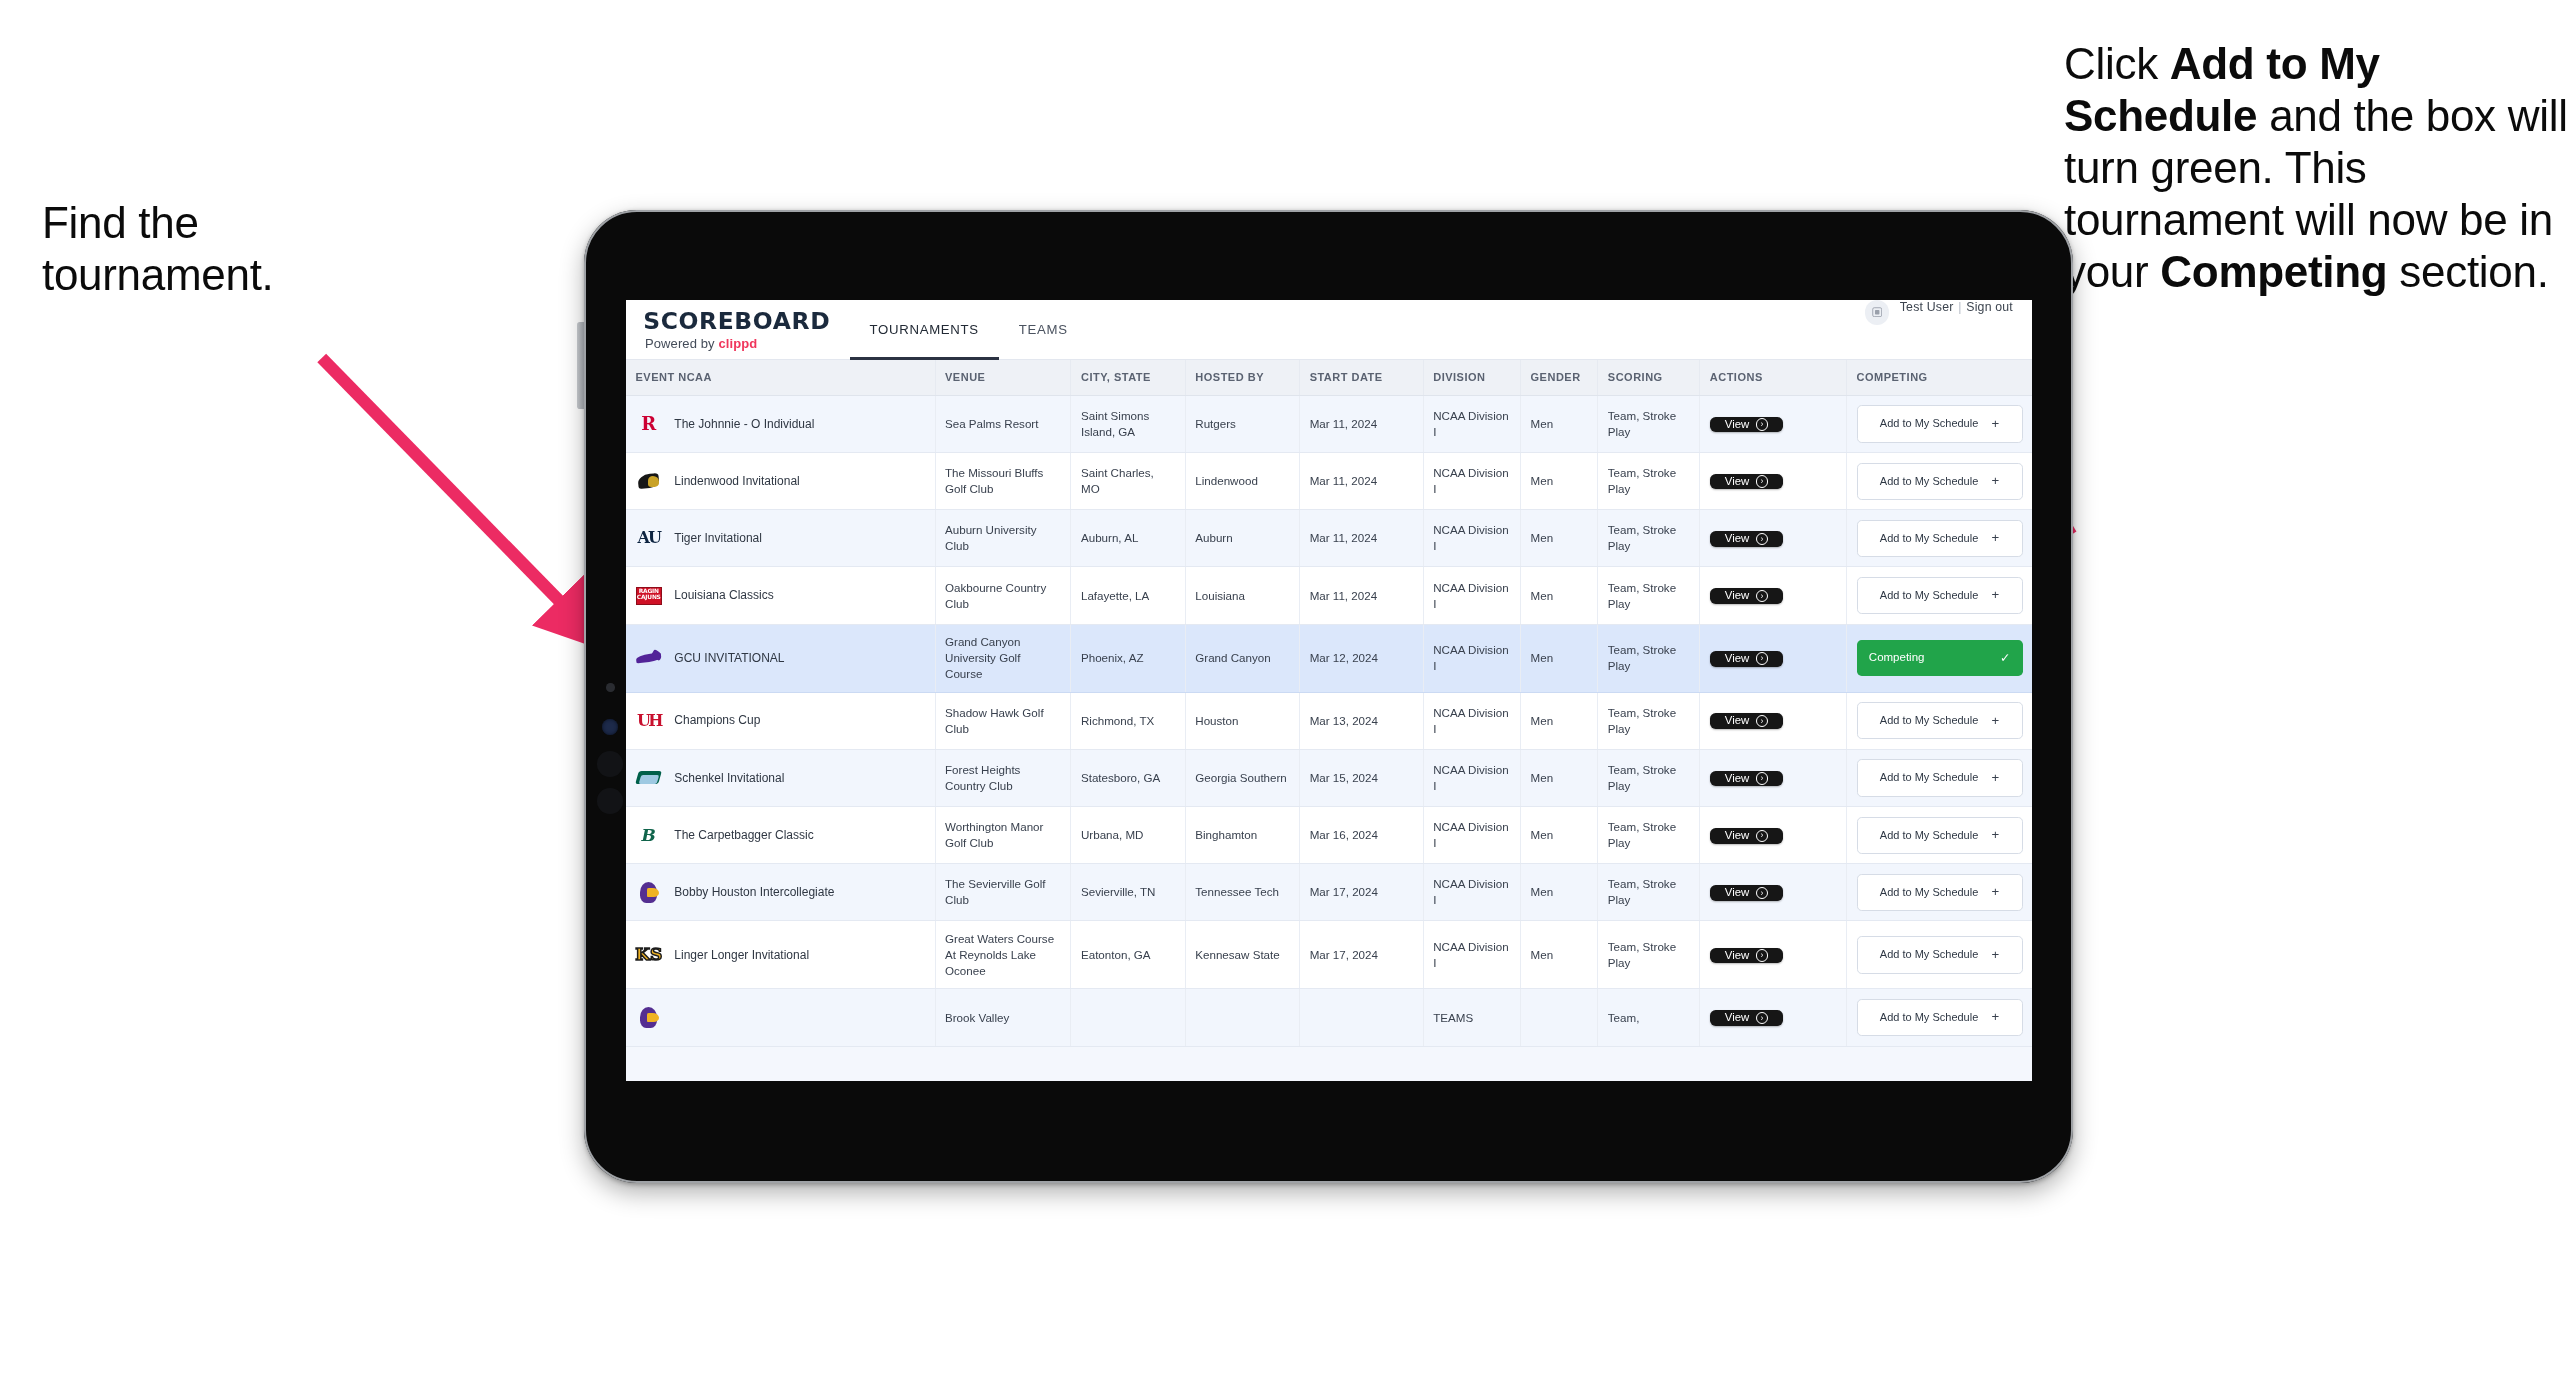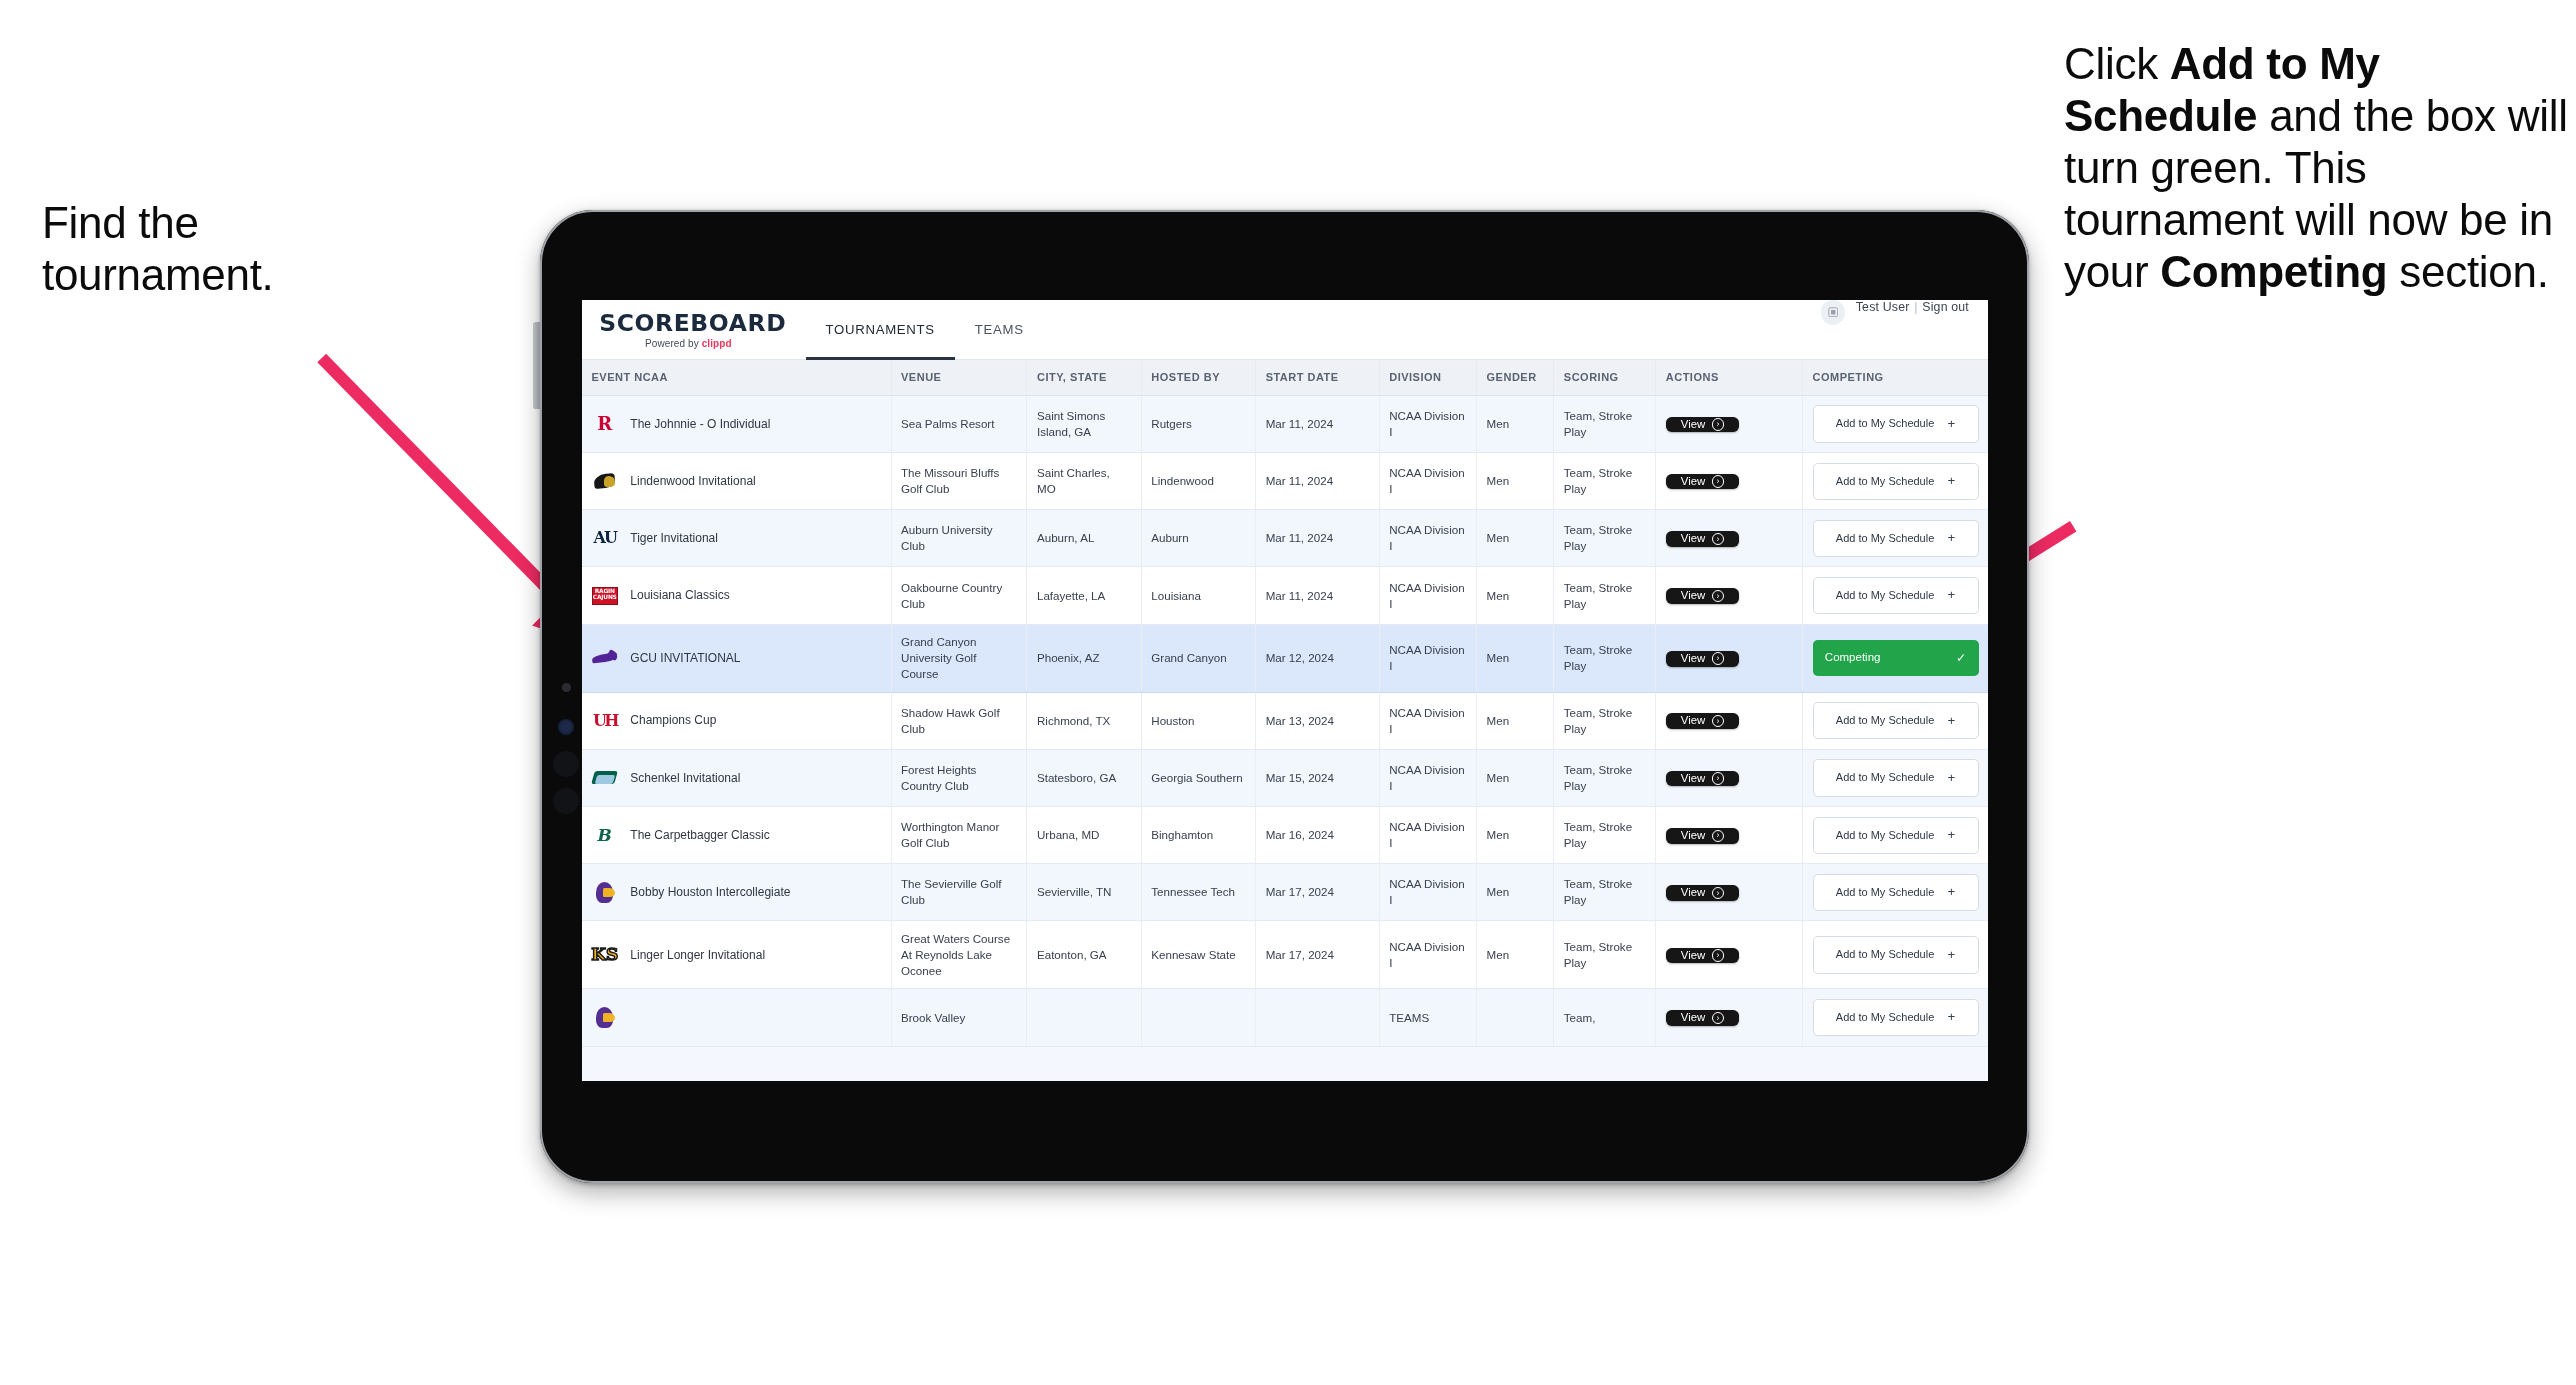"SCOREBOARD" #device { left: 540px -> 584px }
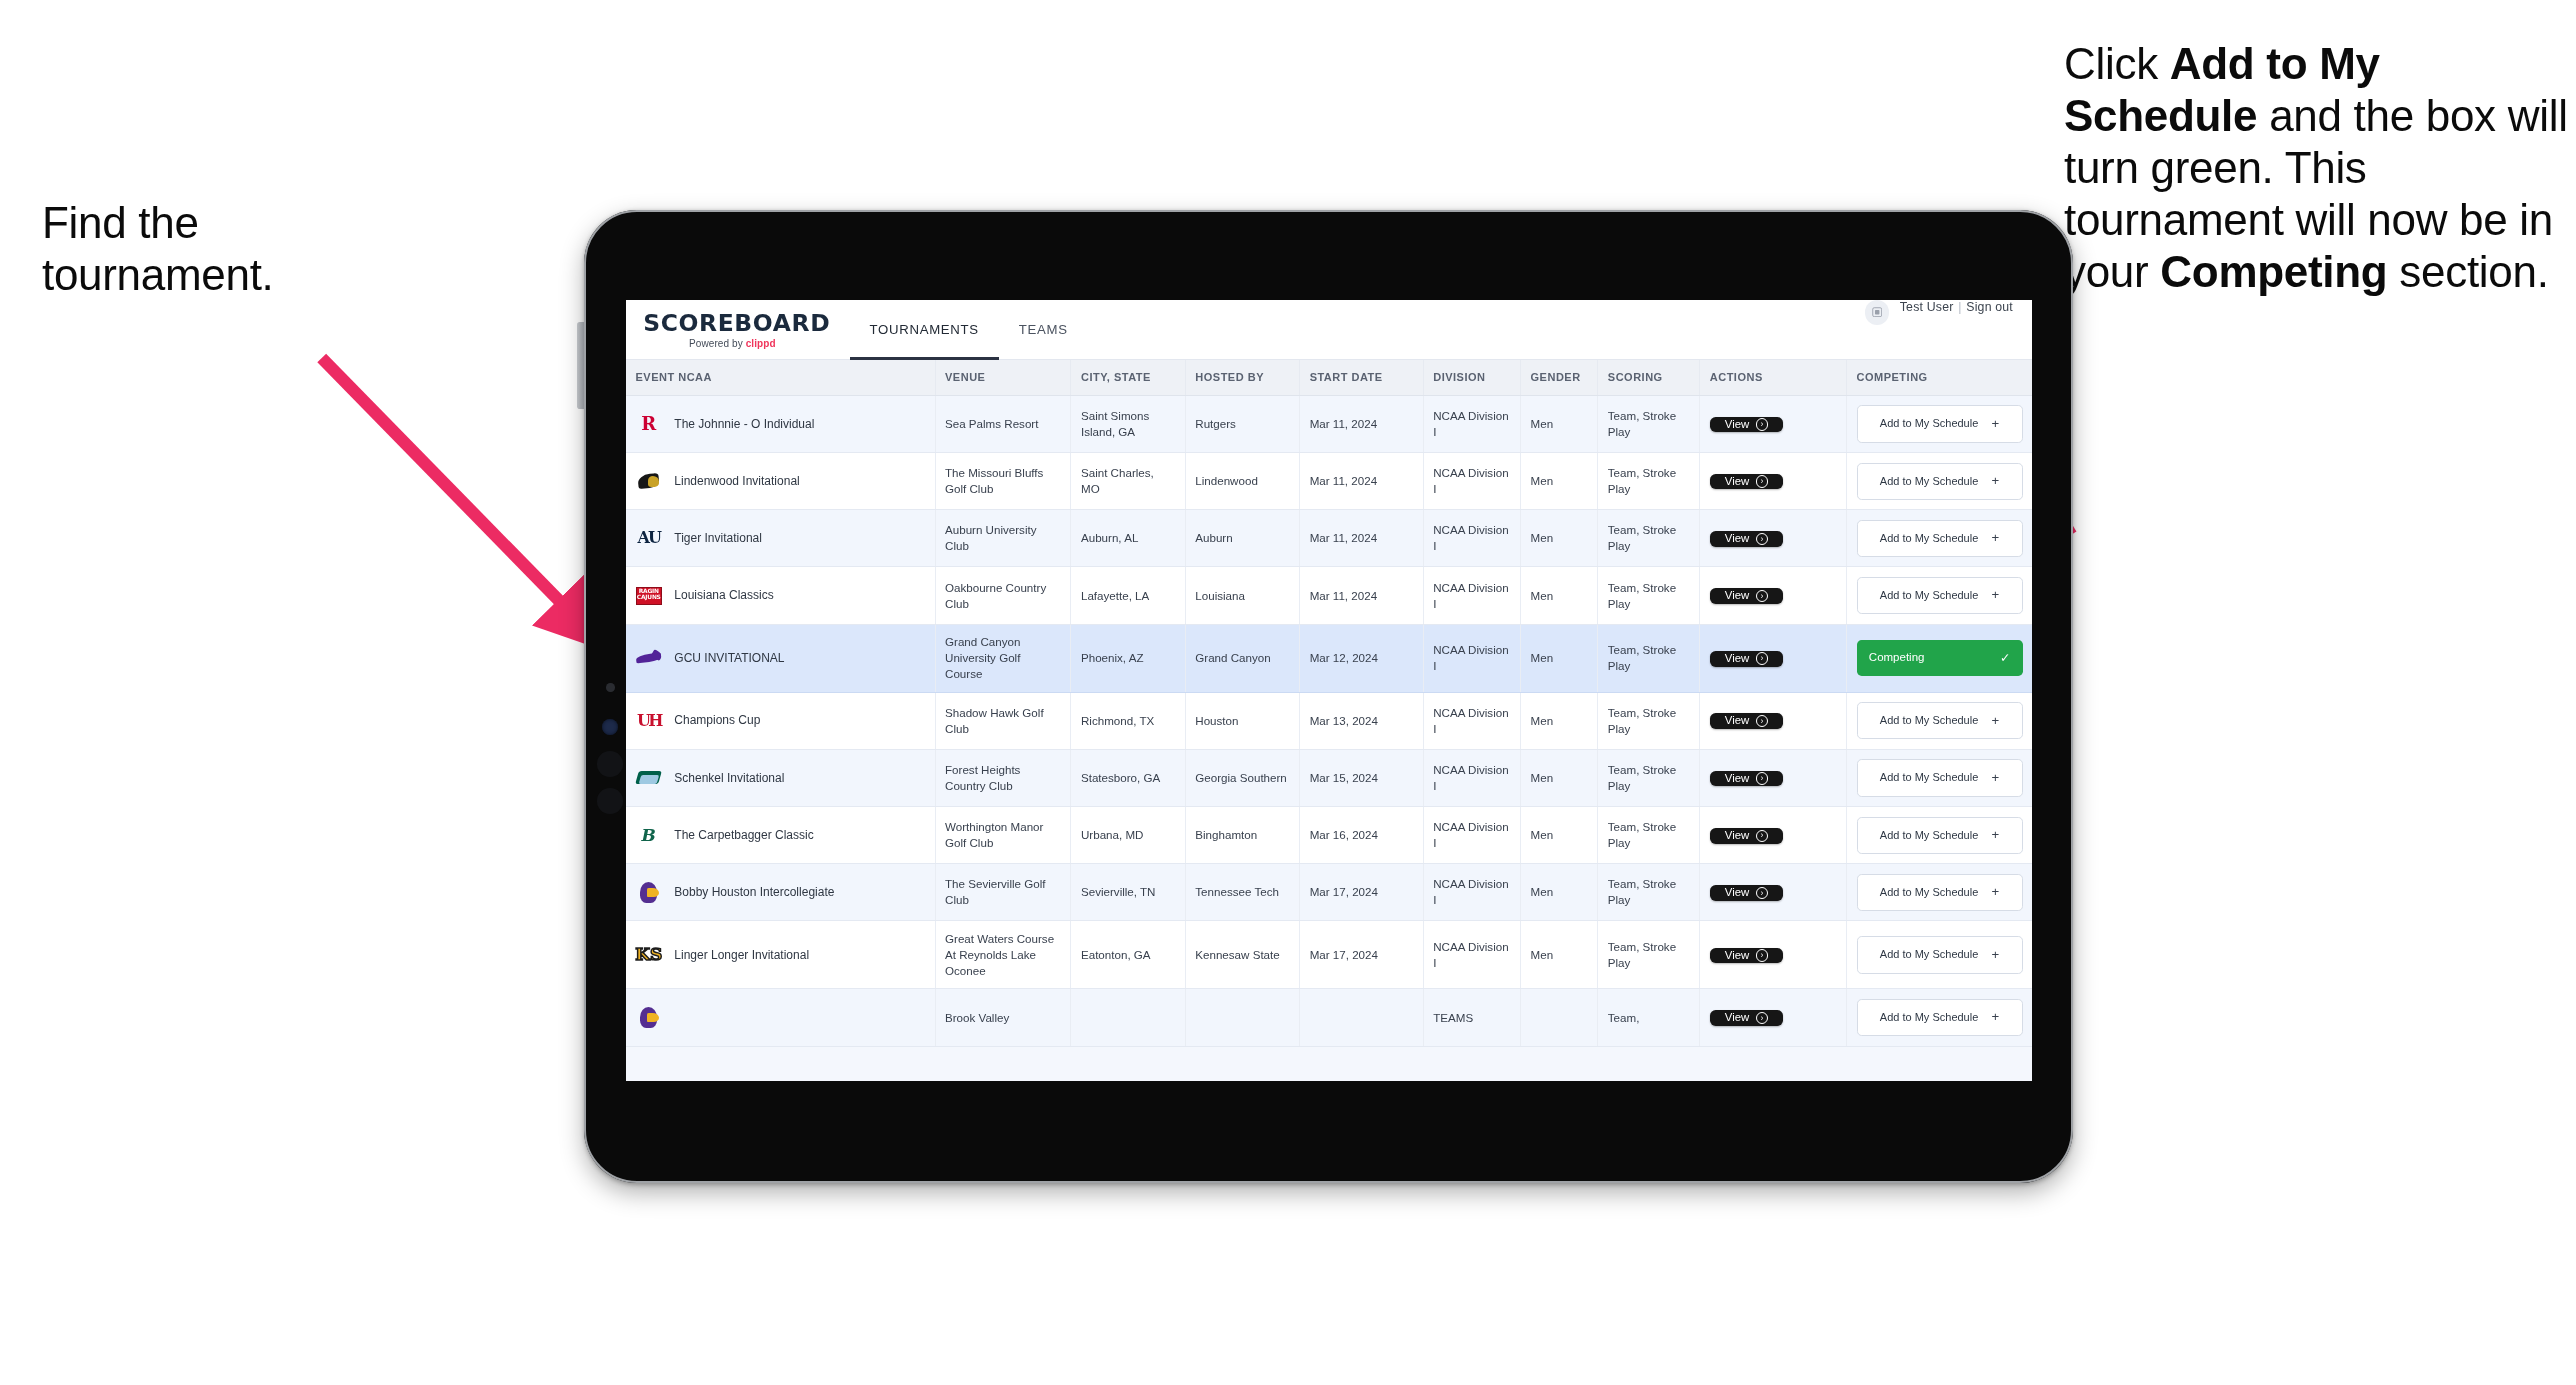"Powered by clippd" #brand-sub { font-size: 10px -> 13px; margin-left: 44px -> none }
